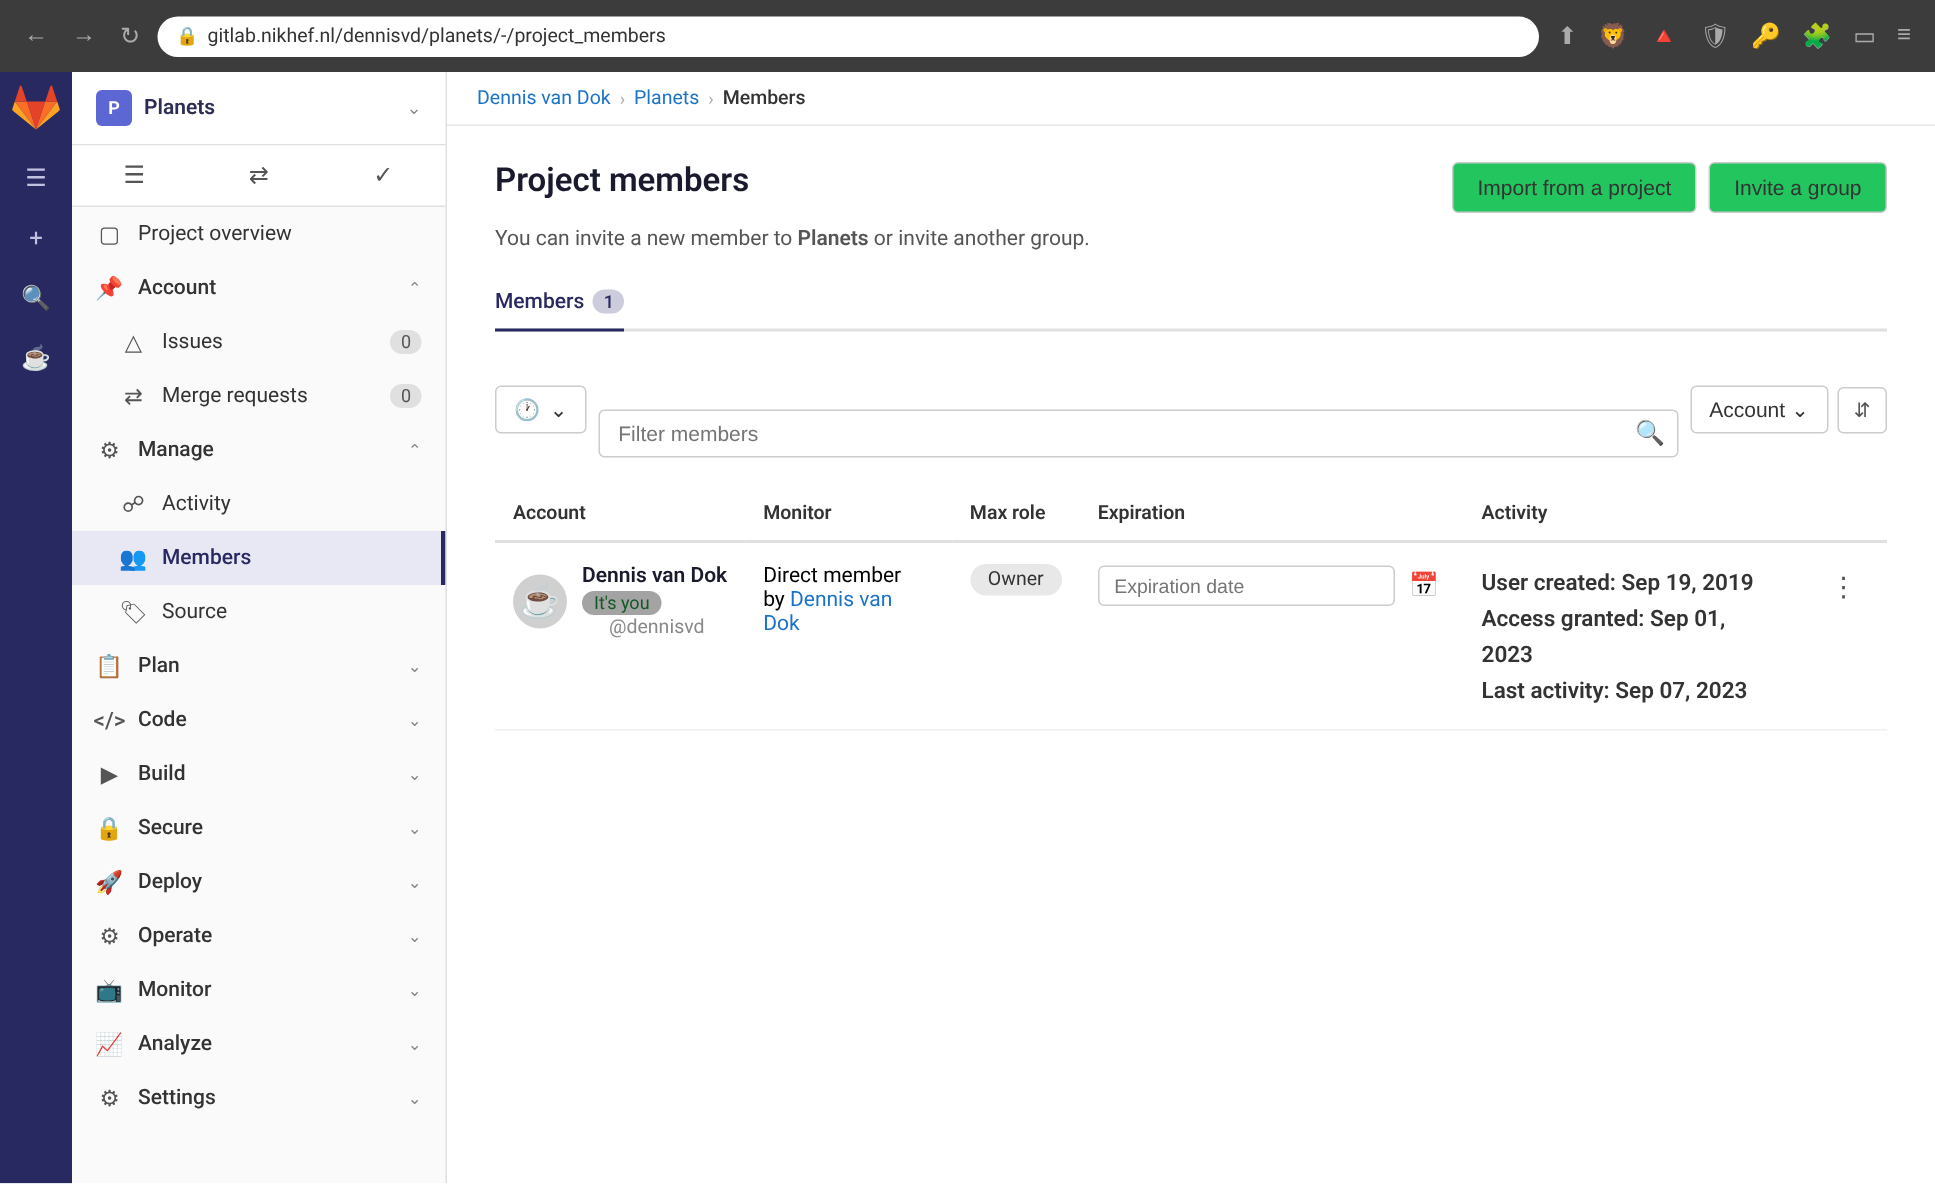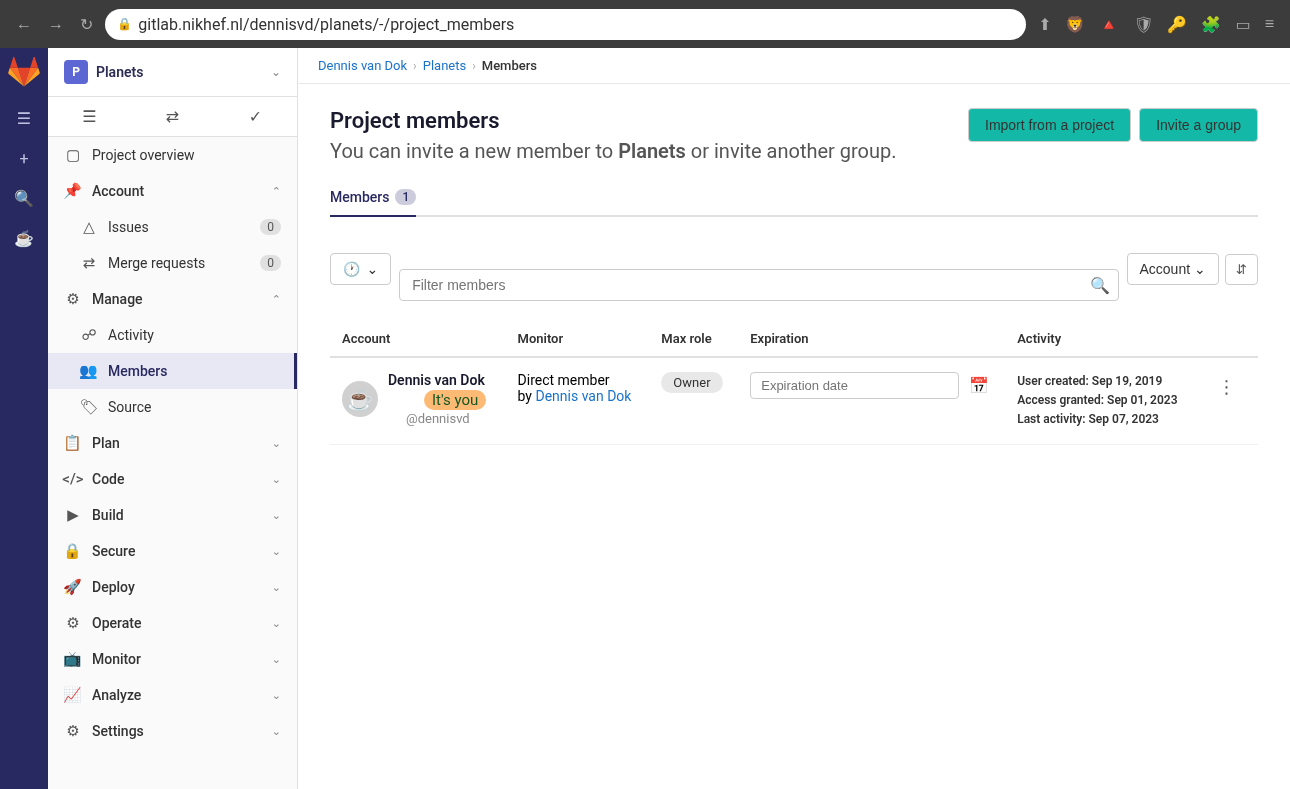"gitlab.nikhef.nl/dennisvd/planets/-/proj" .browser-url { font-size: 16px -> 13px }
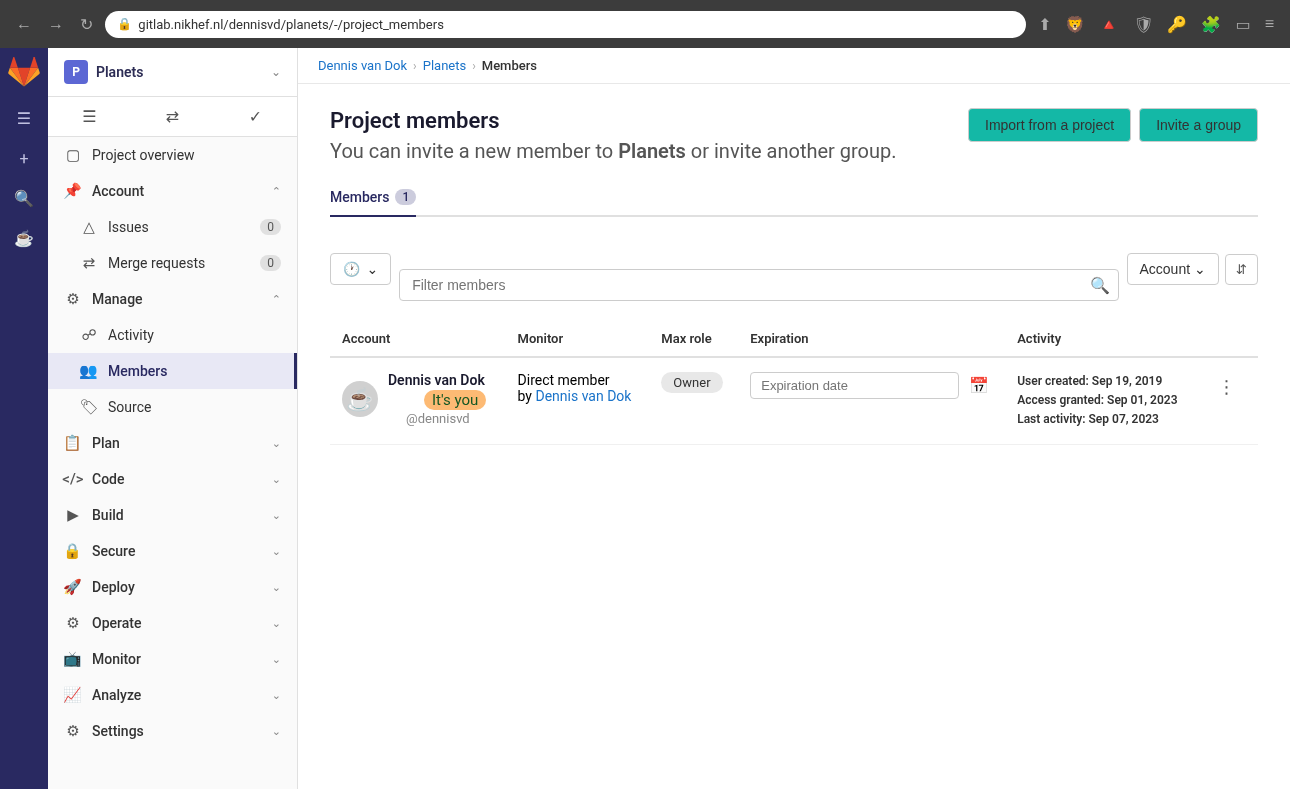"Project members" .page-title { margin-bottom: 6px -> 18px }
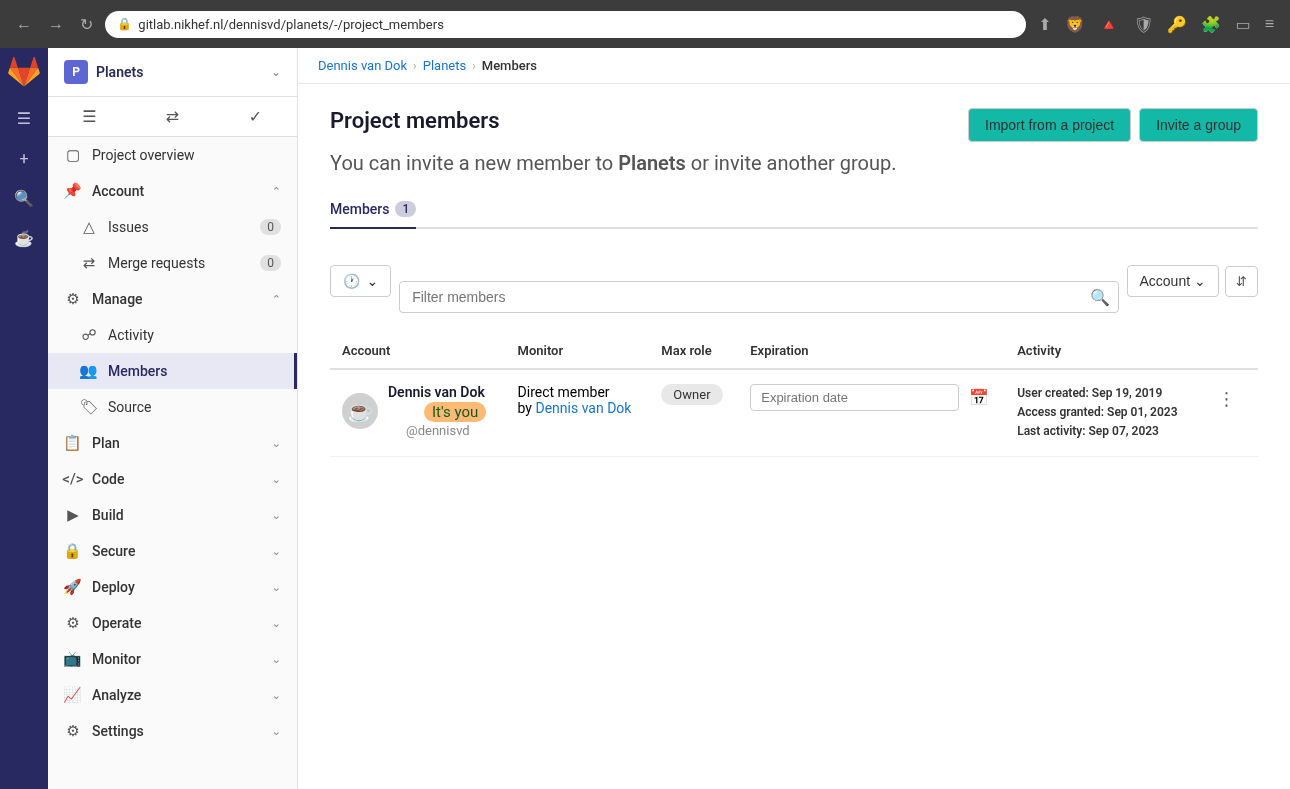"Import from a project" .btn { background: #14b8a6 -> #22c55e }
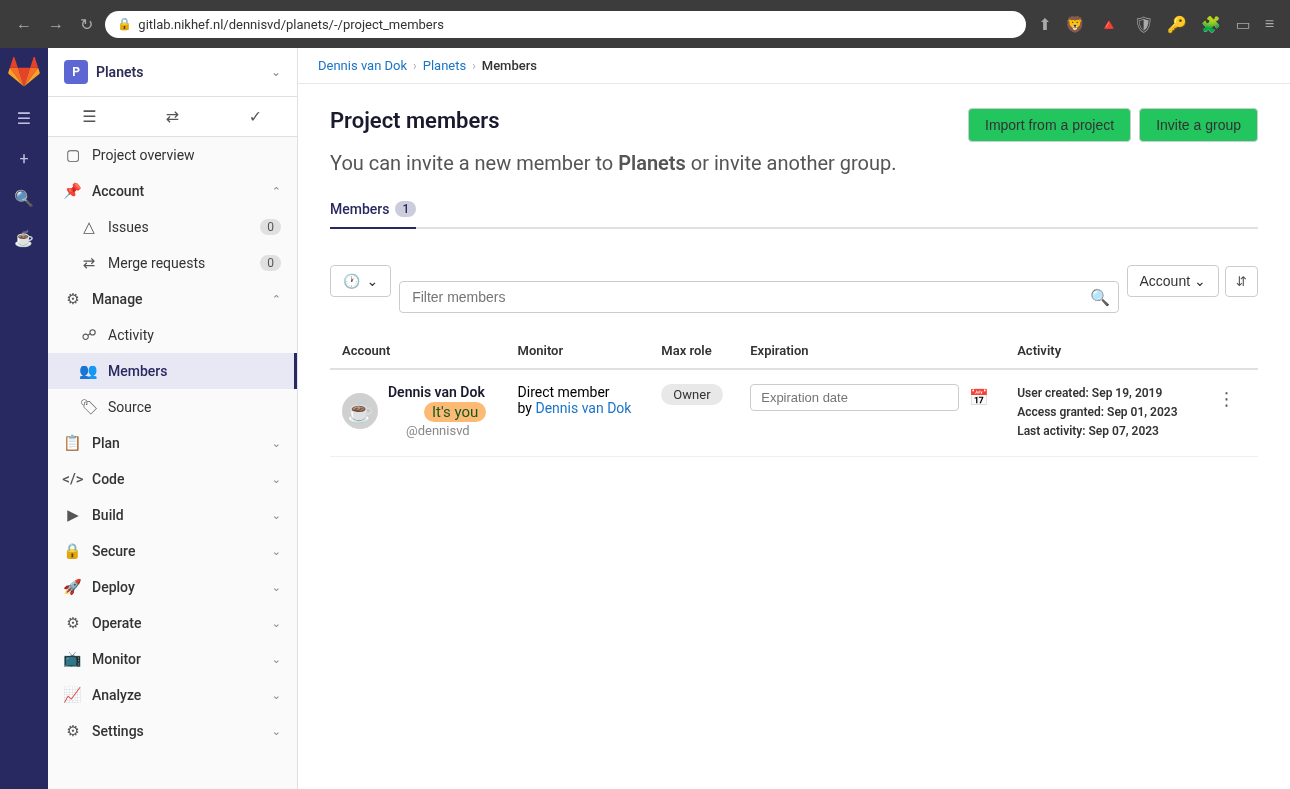"You can invite a new" .page-subtitle { font-size: 20px -> 14px }
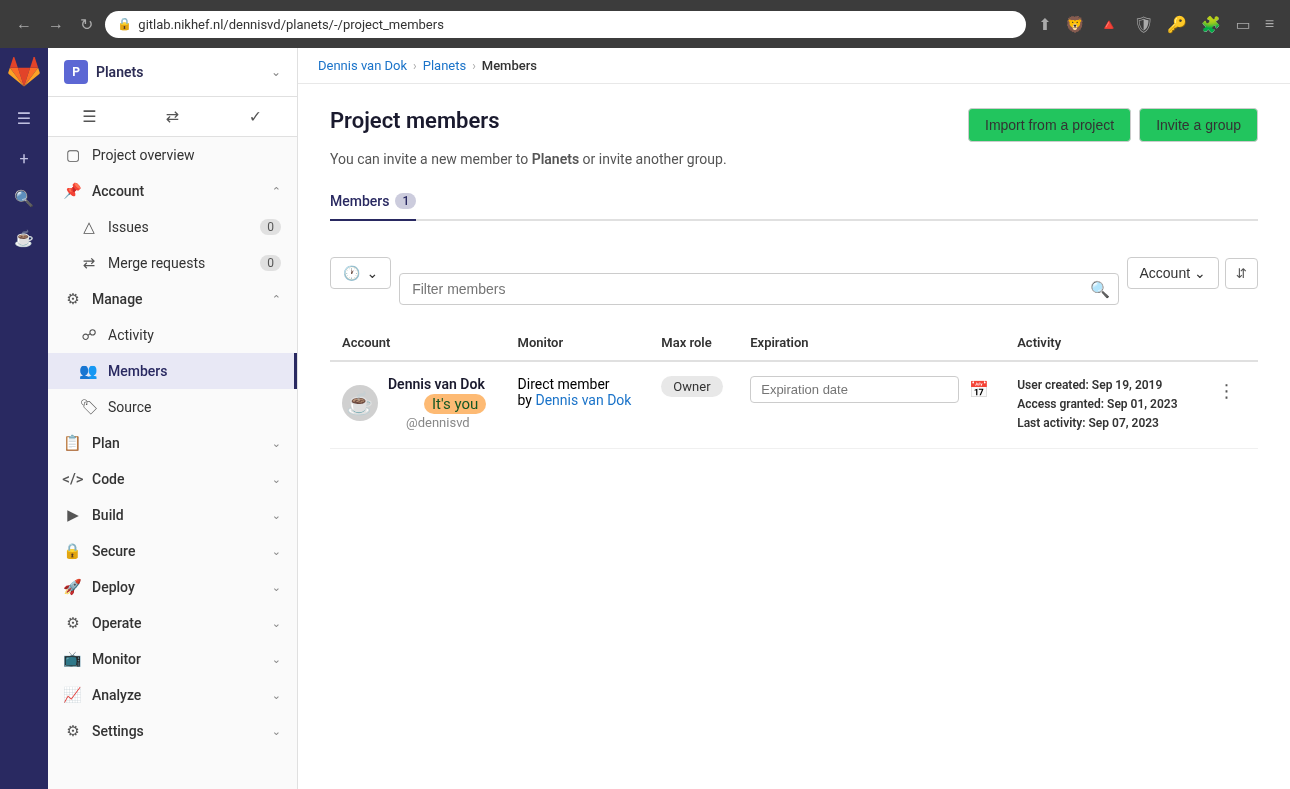"User created: Sep 19, 2019" .activity-text { font-size: 12px -> 15px }
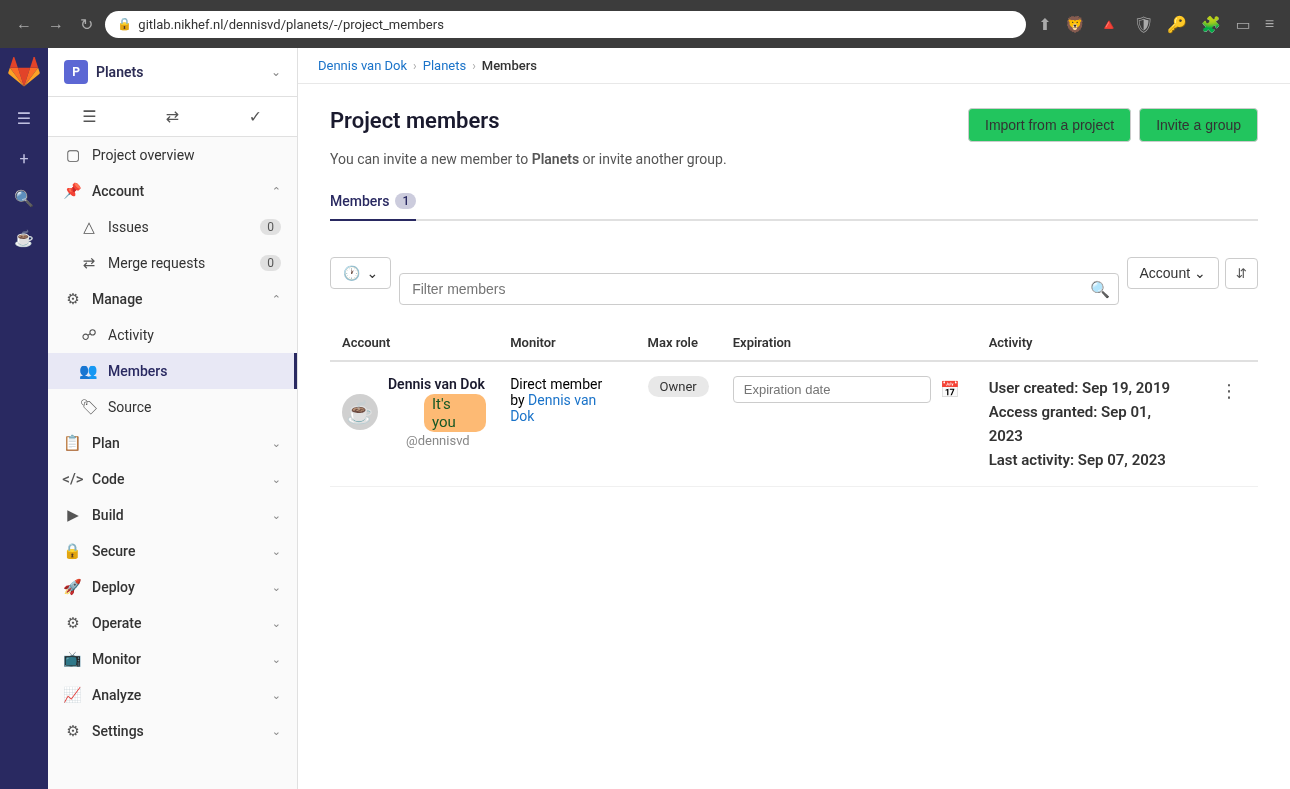"It's you" .member-badge { background: #fdba74 -> #a3a3a3; font-size: 15px -> 12px; margin-left: 36px -> none }
